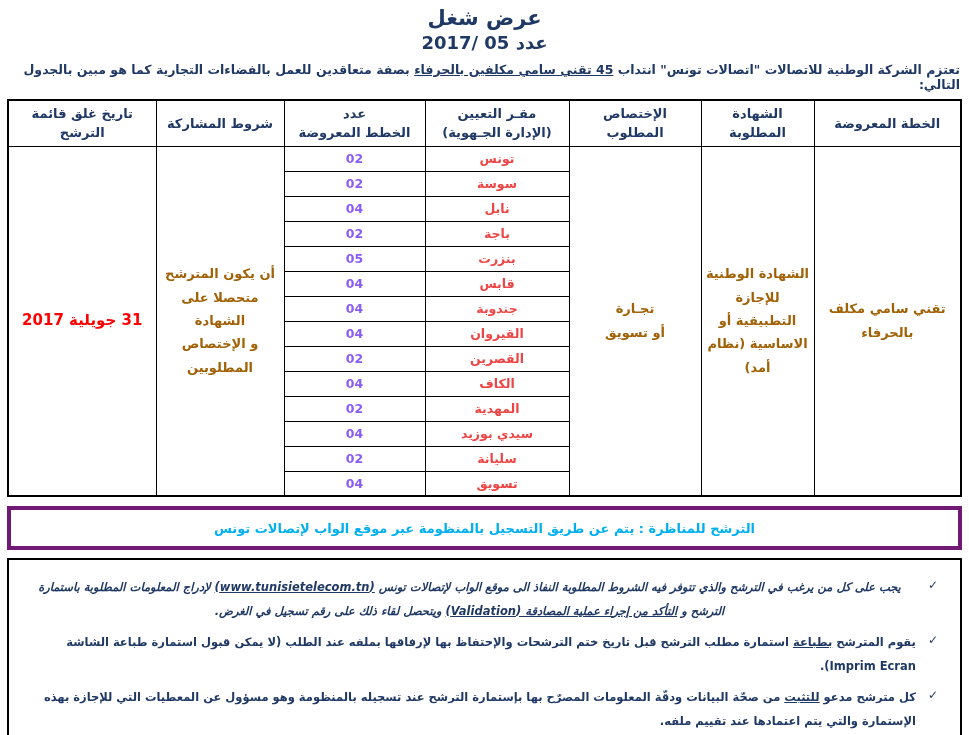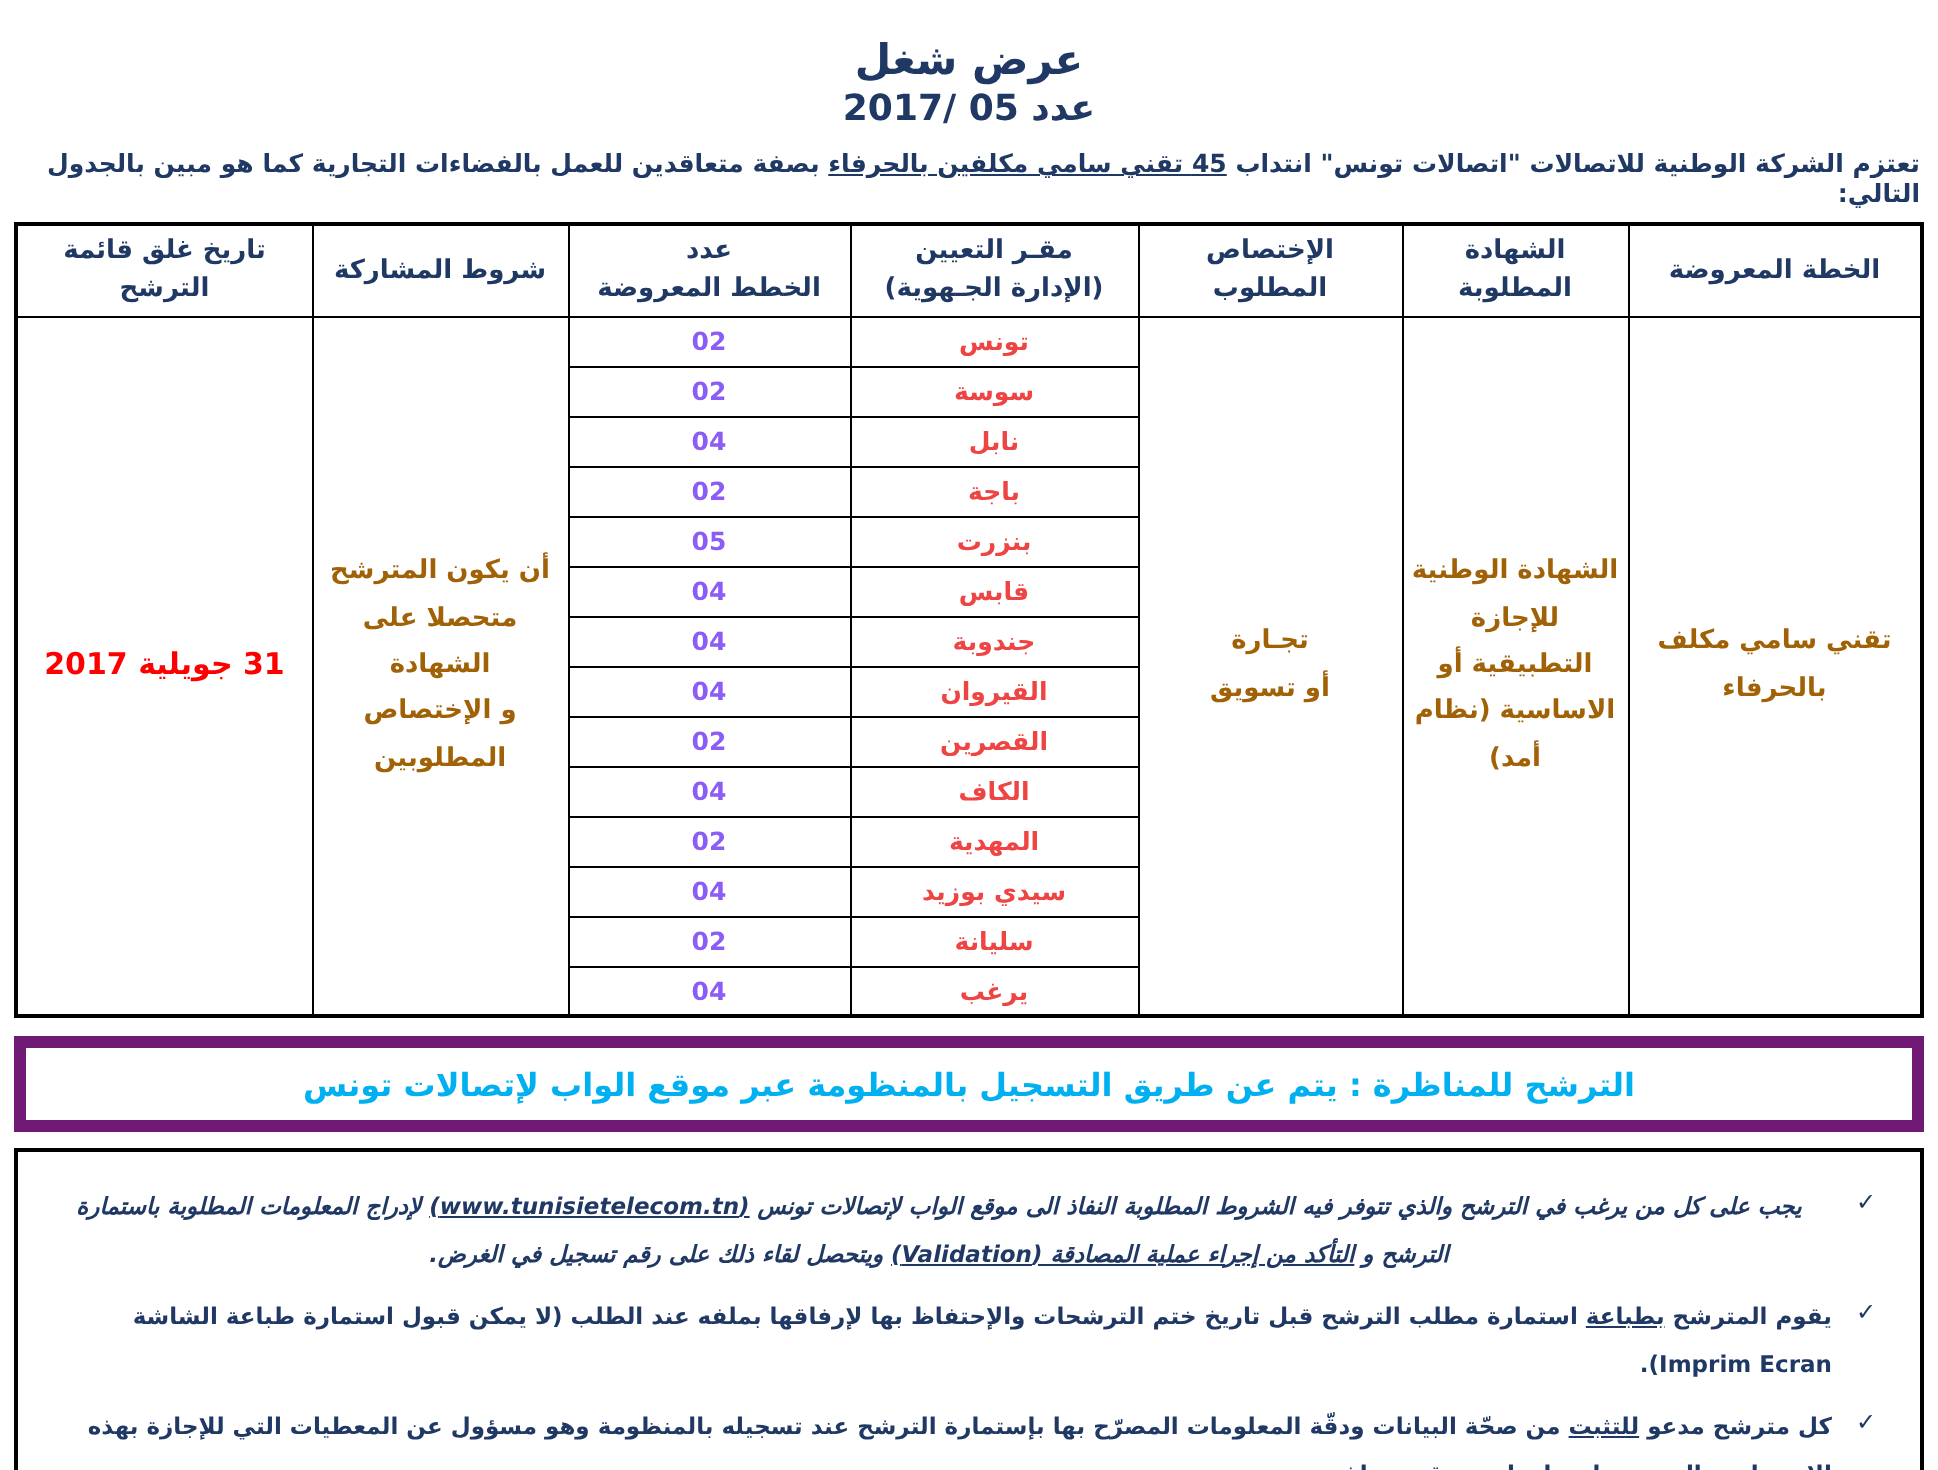"عرض شغل" .page { padding: 16px 7px -> 4px 7px }
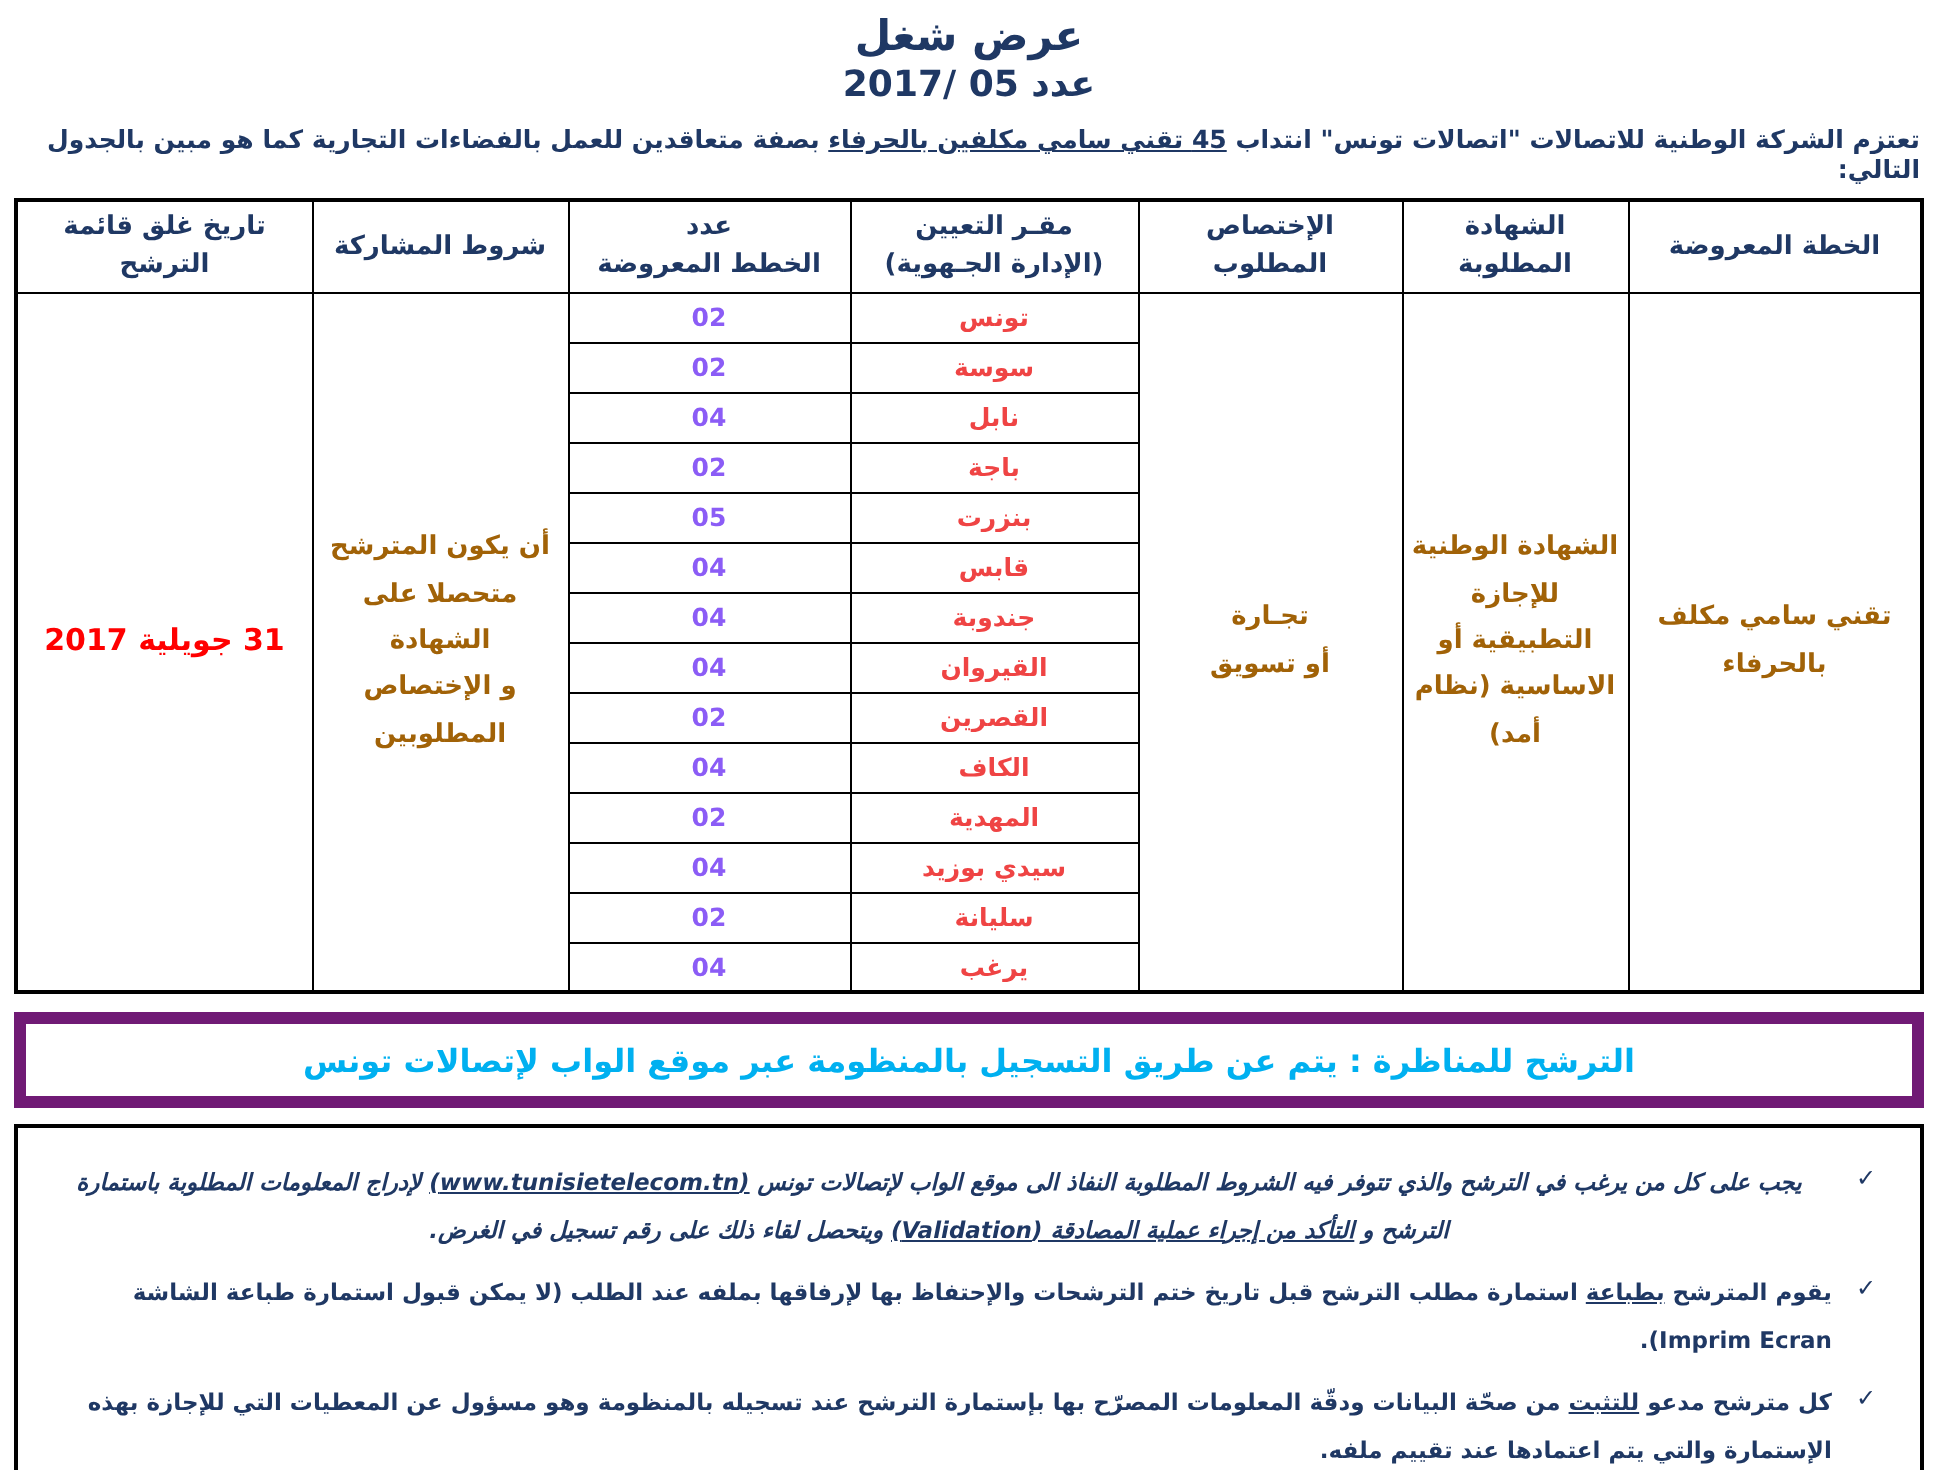"يرغب" td.city { text: يرغب -> تسويق }
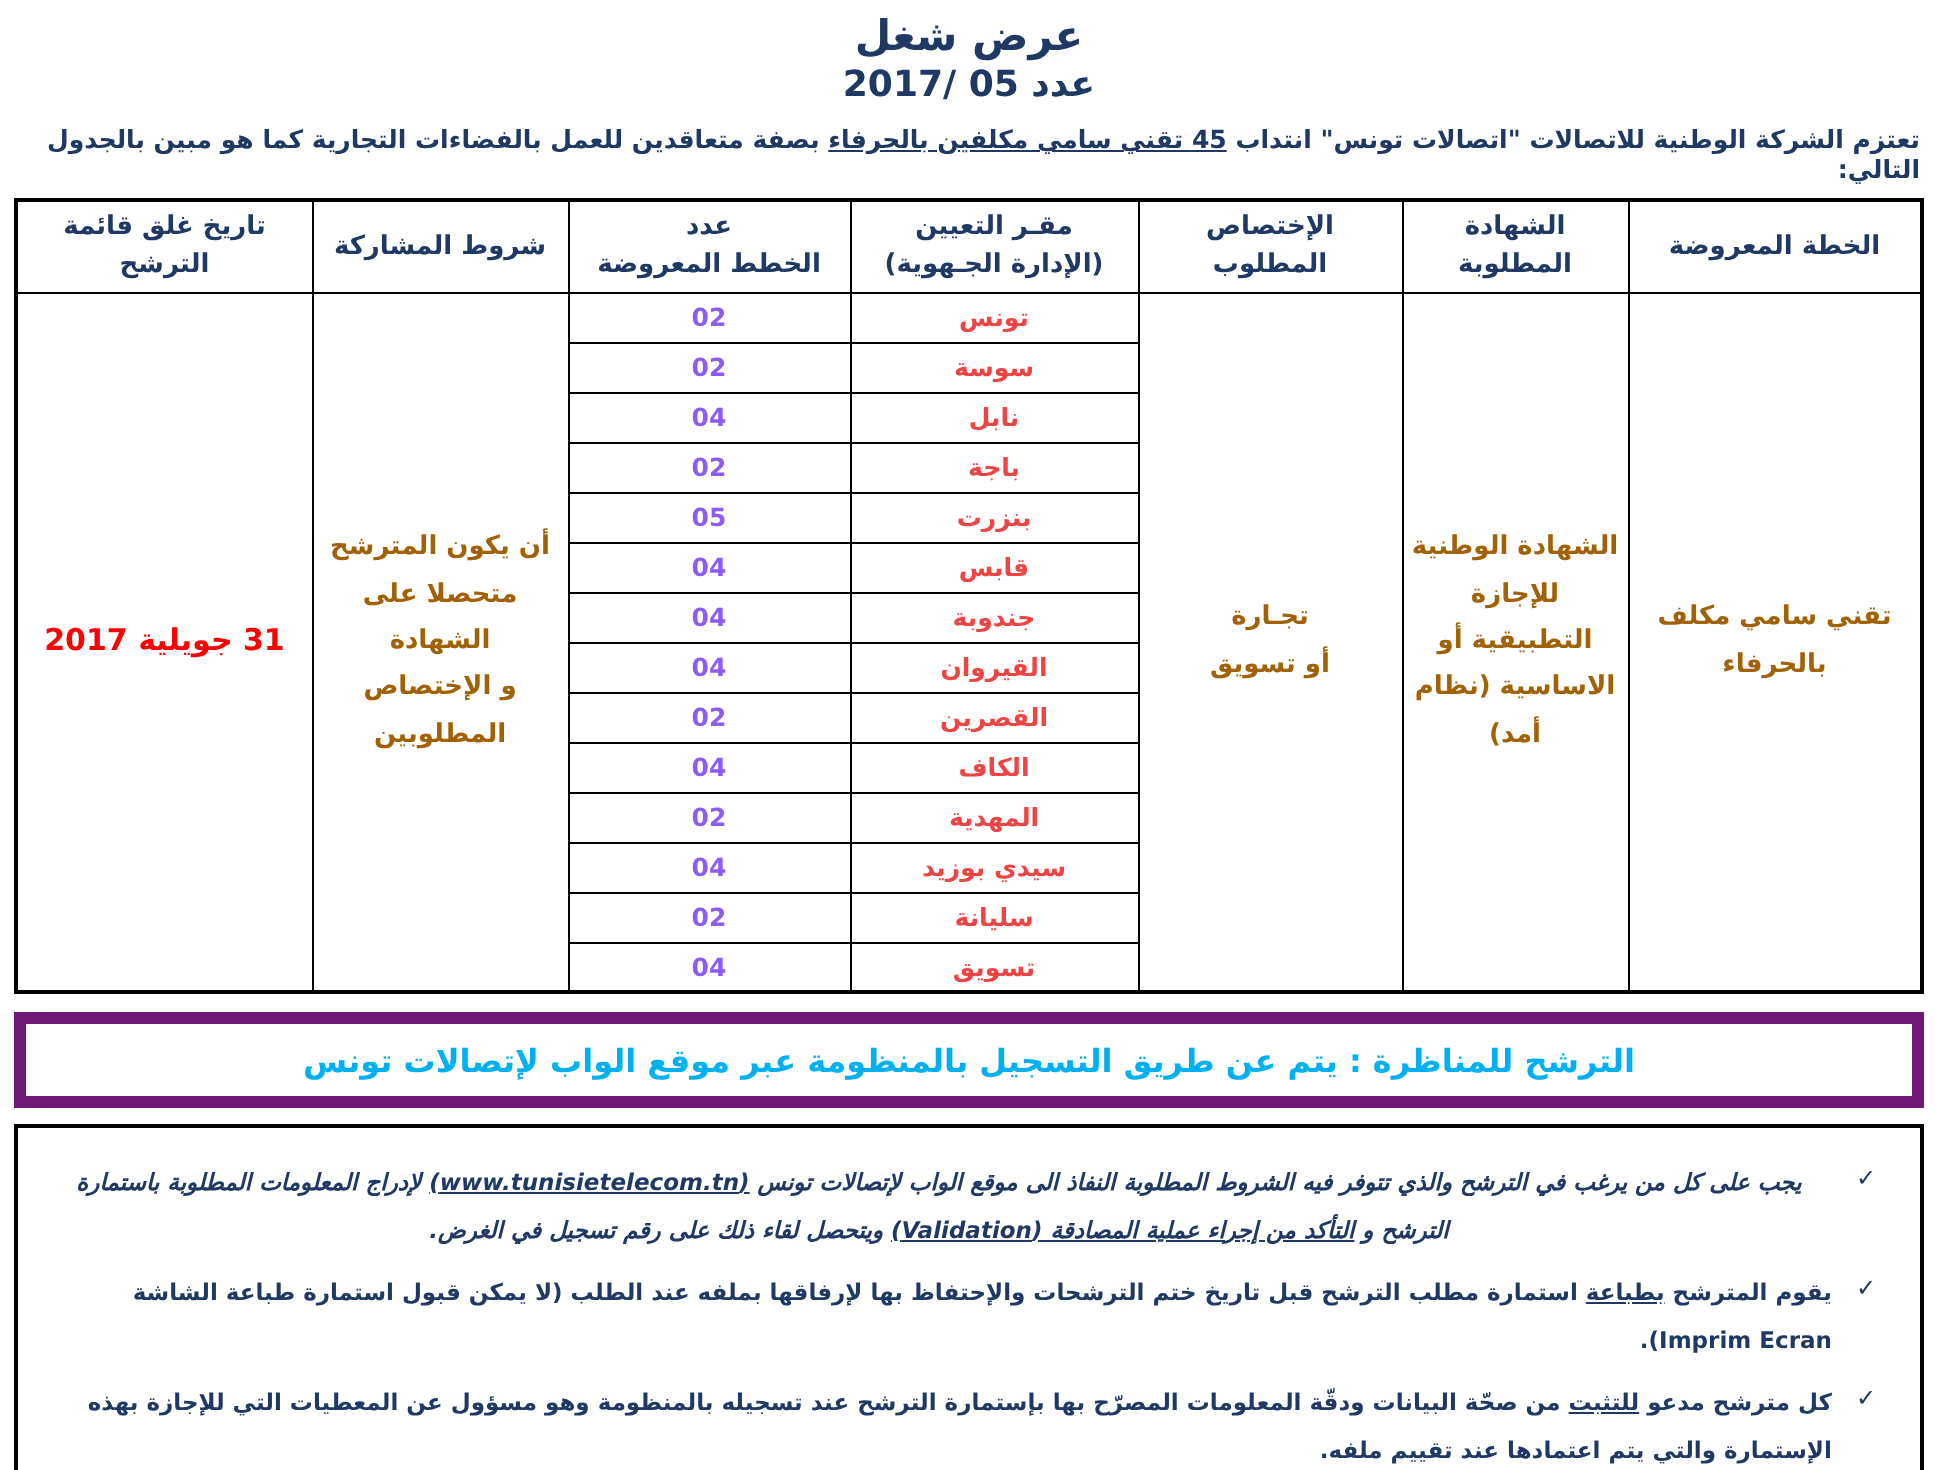"الترشح للمناظرة : يتم عن" .banner { border: 6px solid #701a75 -> 4px solid #701a75; font-size: 16px -> 13px }
